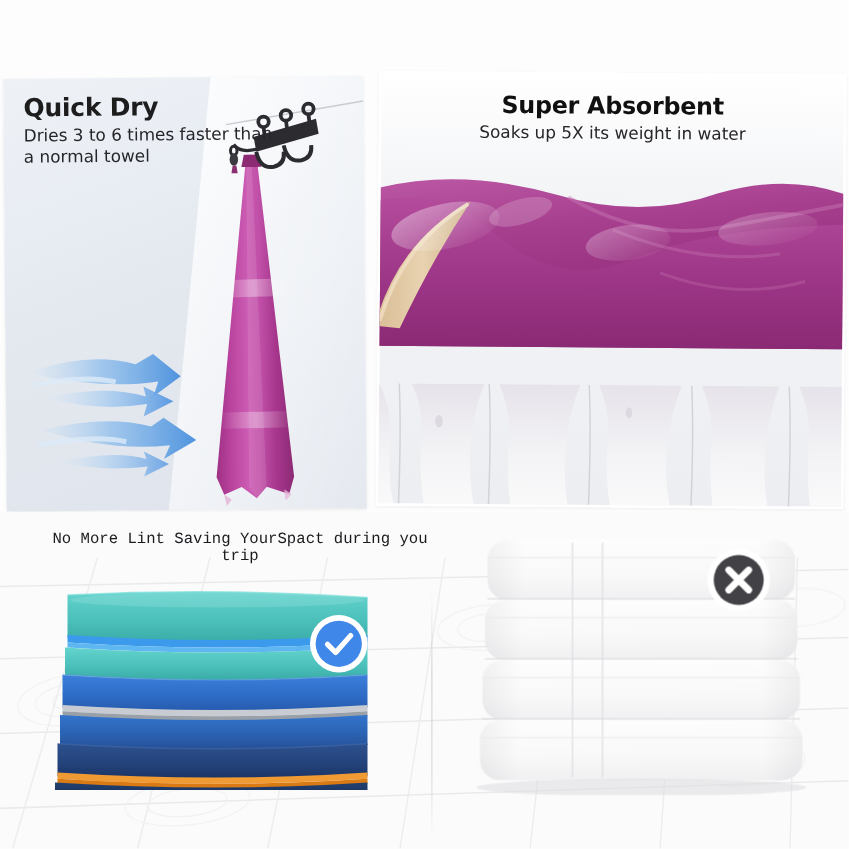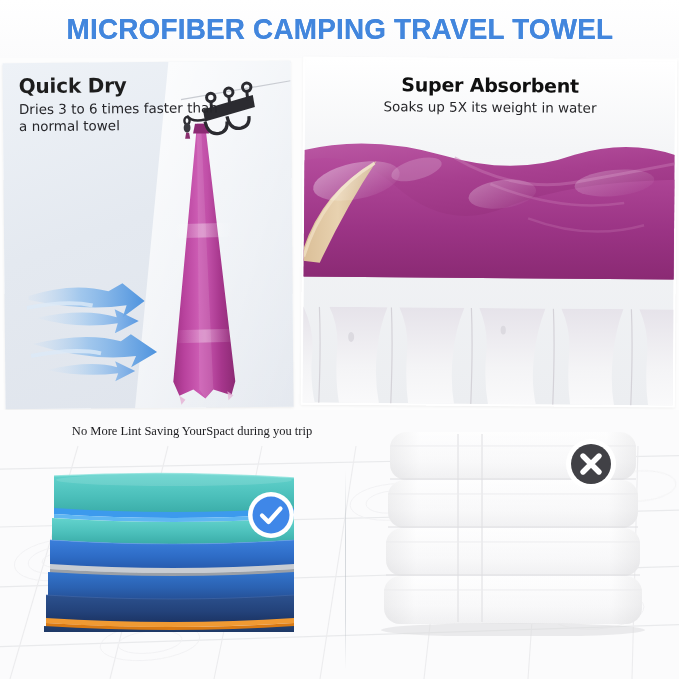"MICROFIBER CAMPING TRAVEL TOWEL" div.header { html: <div> <div>MICROFIBER CAMPING TRAVEL TOWEL</div> </div> -> none }
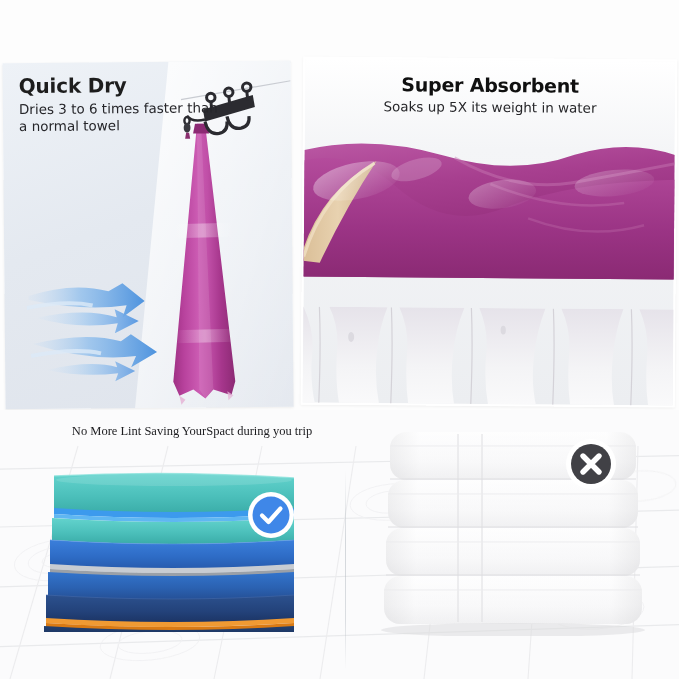"No More Lint Saving YourSpact" .lw-sub { font-family: Liberation Serif, serif -> Liberation Mono, monospace }
